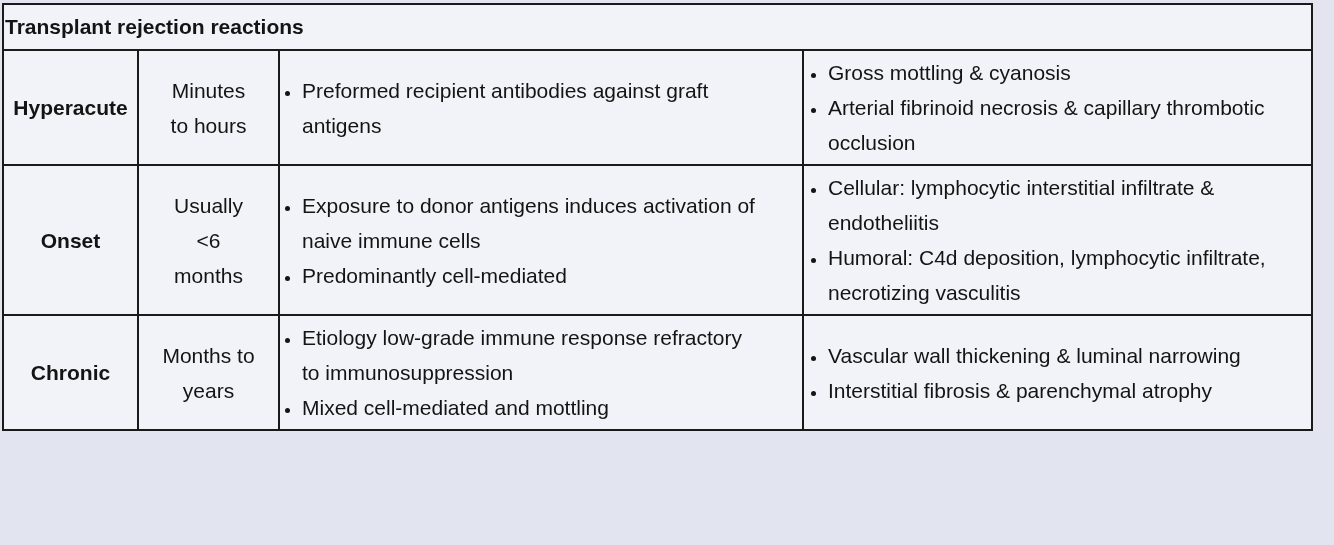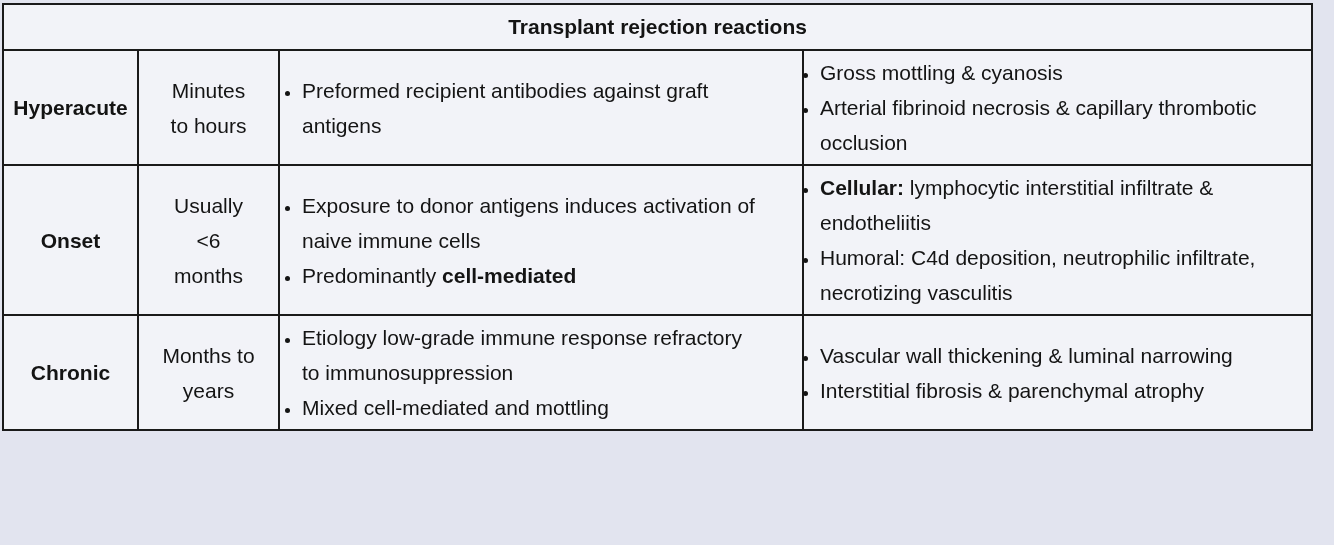"Transplant rejection reactions" tr.r-title td { text-align: center -> left }
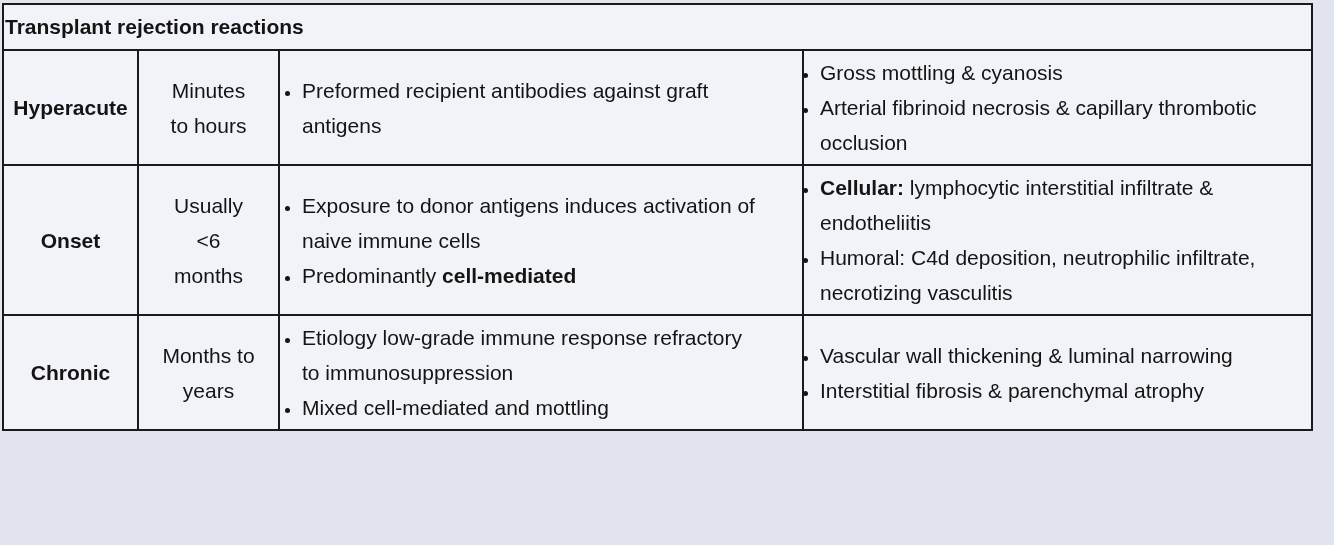"Gross mottling & cyanosis" td.col4 ul { padding-left: 16px -> 24px }
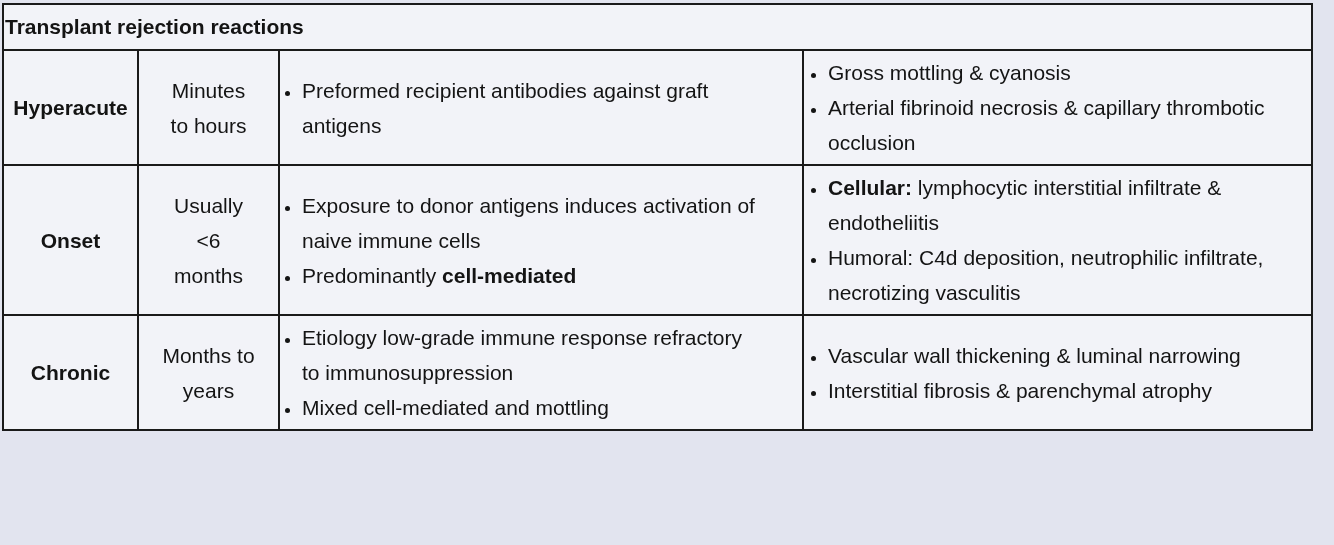"Cellular:" b { font-weight: bold -> normal }
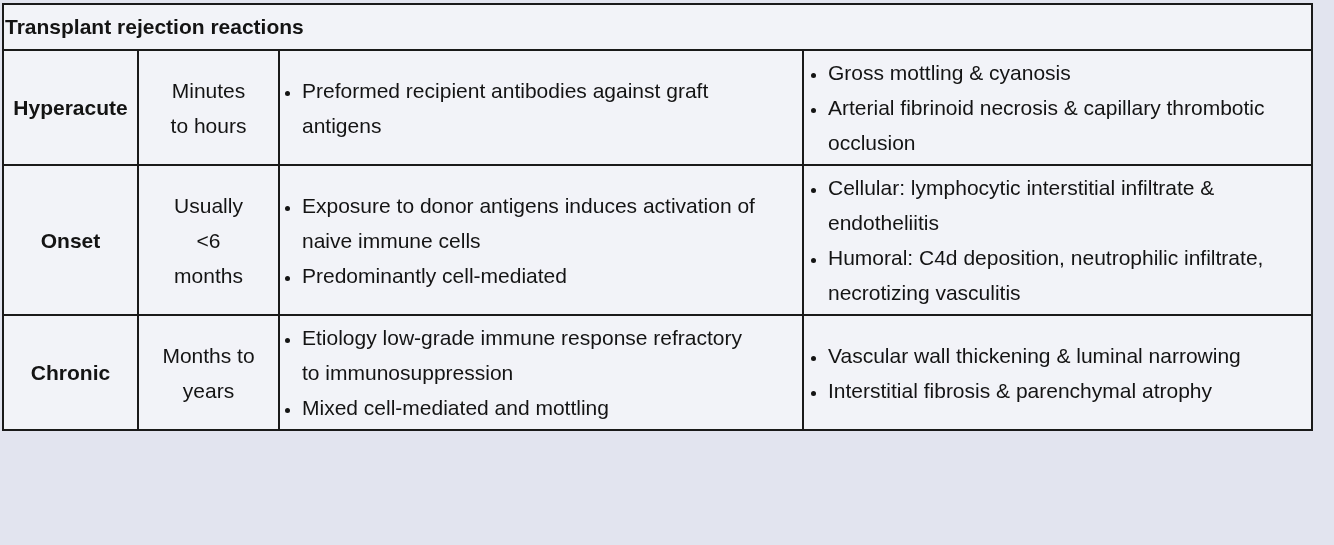"Humoral: C4d deposition, neutrophilic" span { text: neutrophilic -> lymphocytic }
